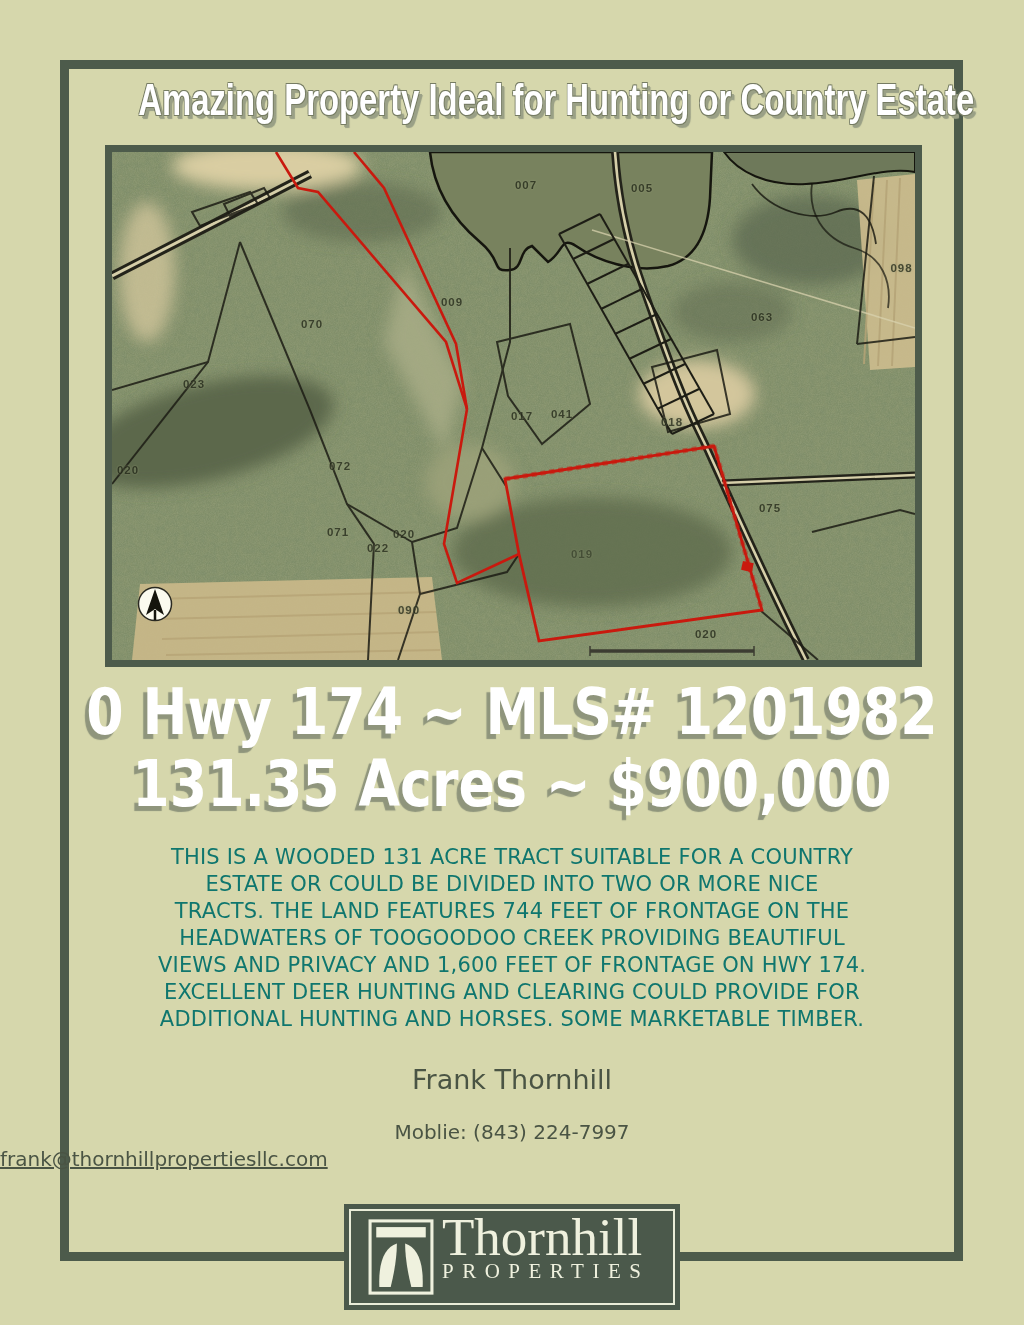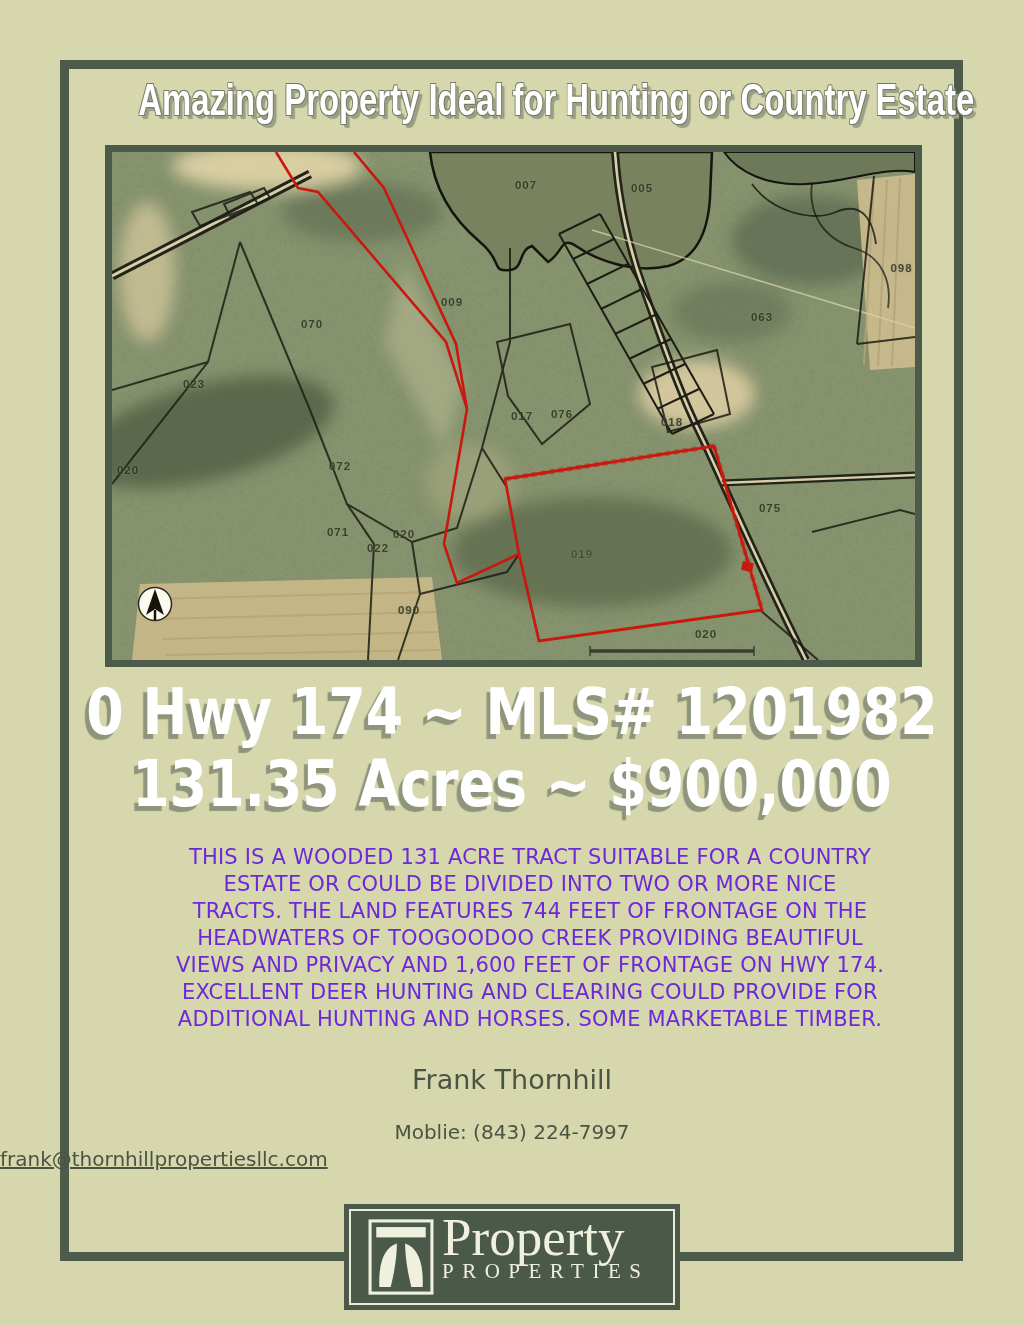"076" span.map-label { text: 076 -> 041 }
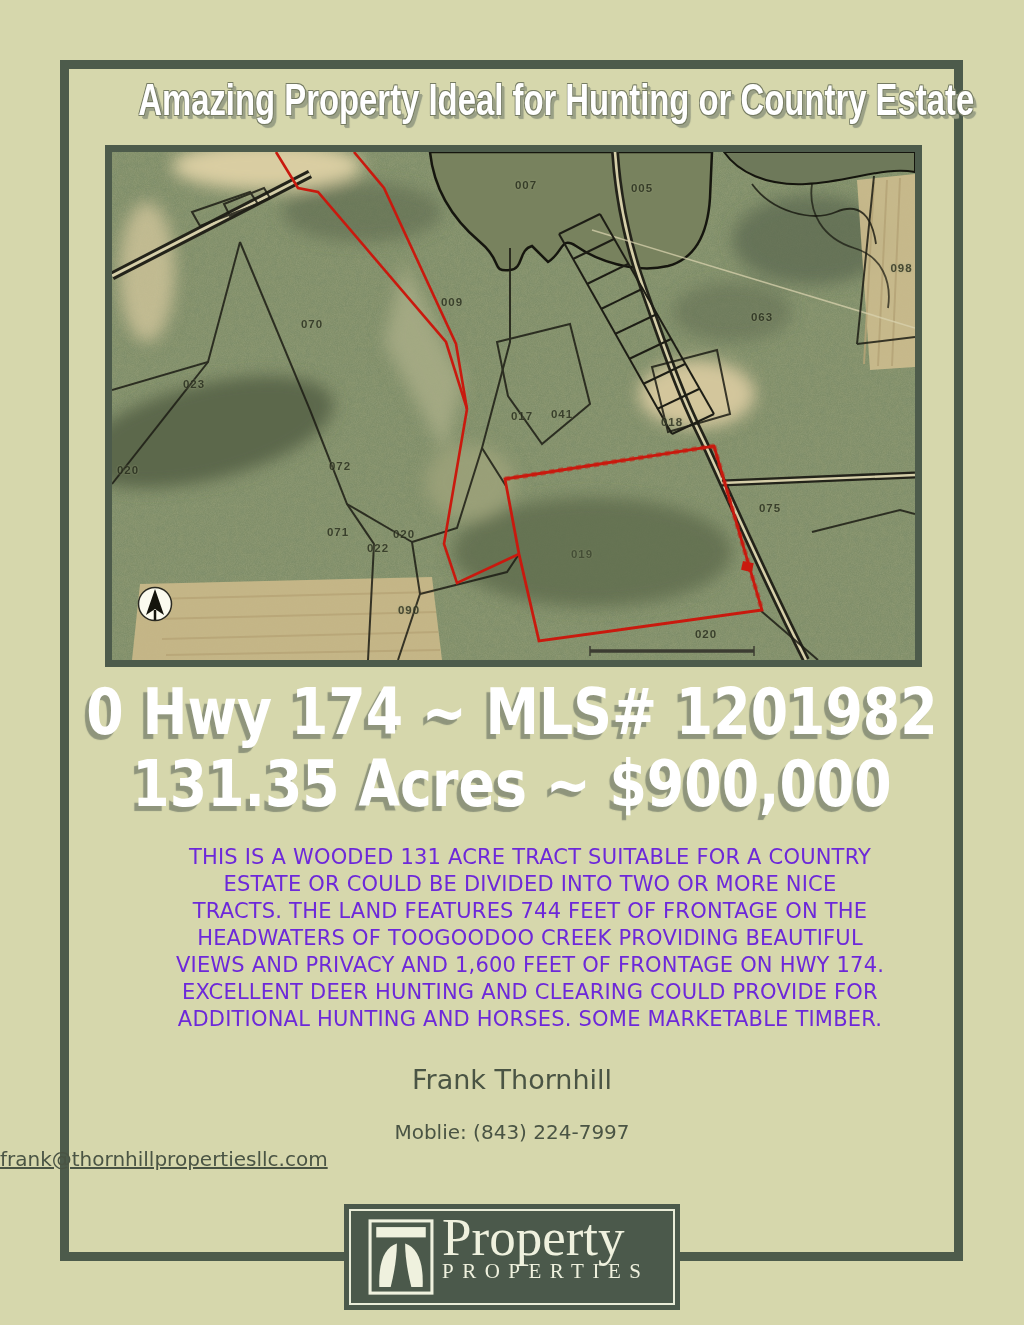"THIS IS A WOODED 131" .desc { color: #6d28d9 -> #0f766e; left: 100px -> 82px }
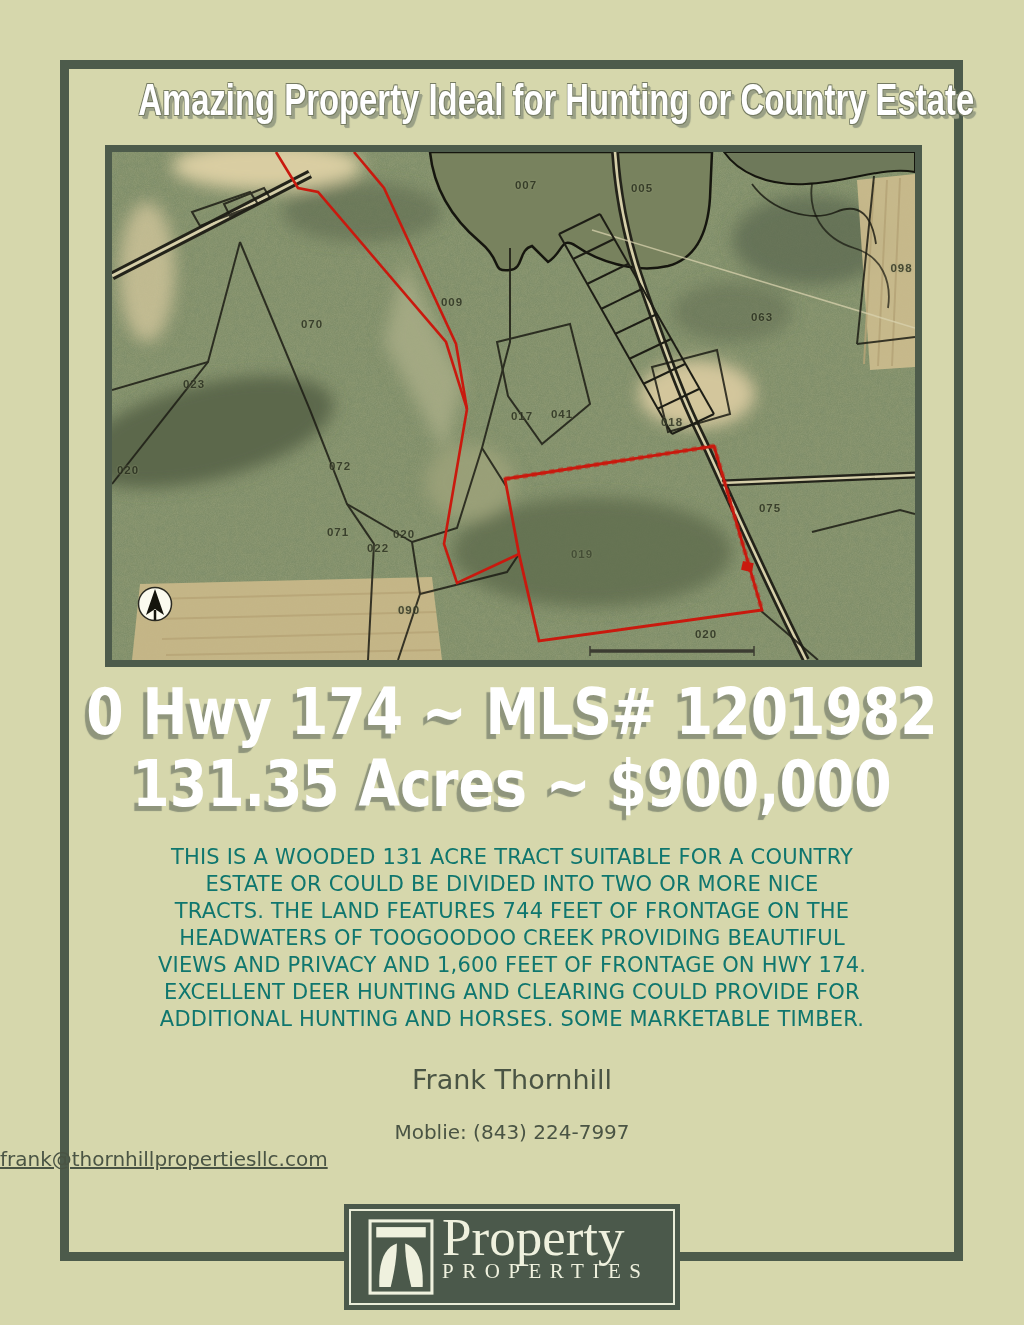"Property" span.logo-name { text: Property -> Thornhill }
